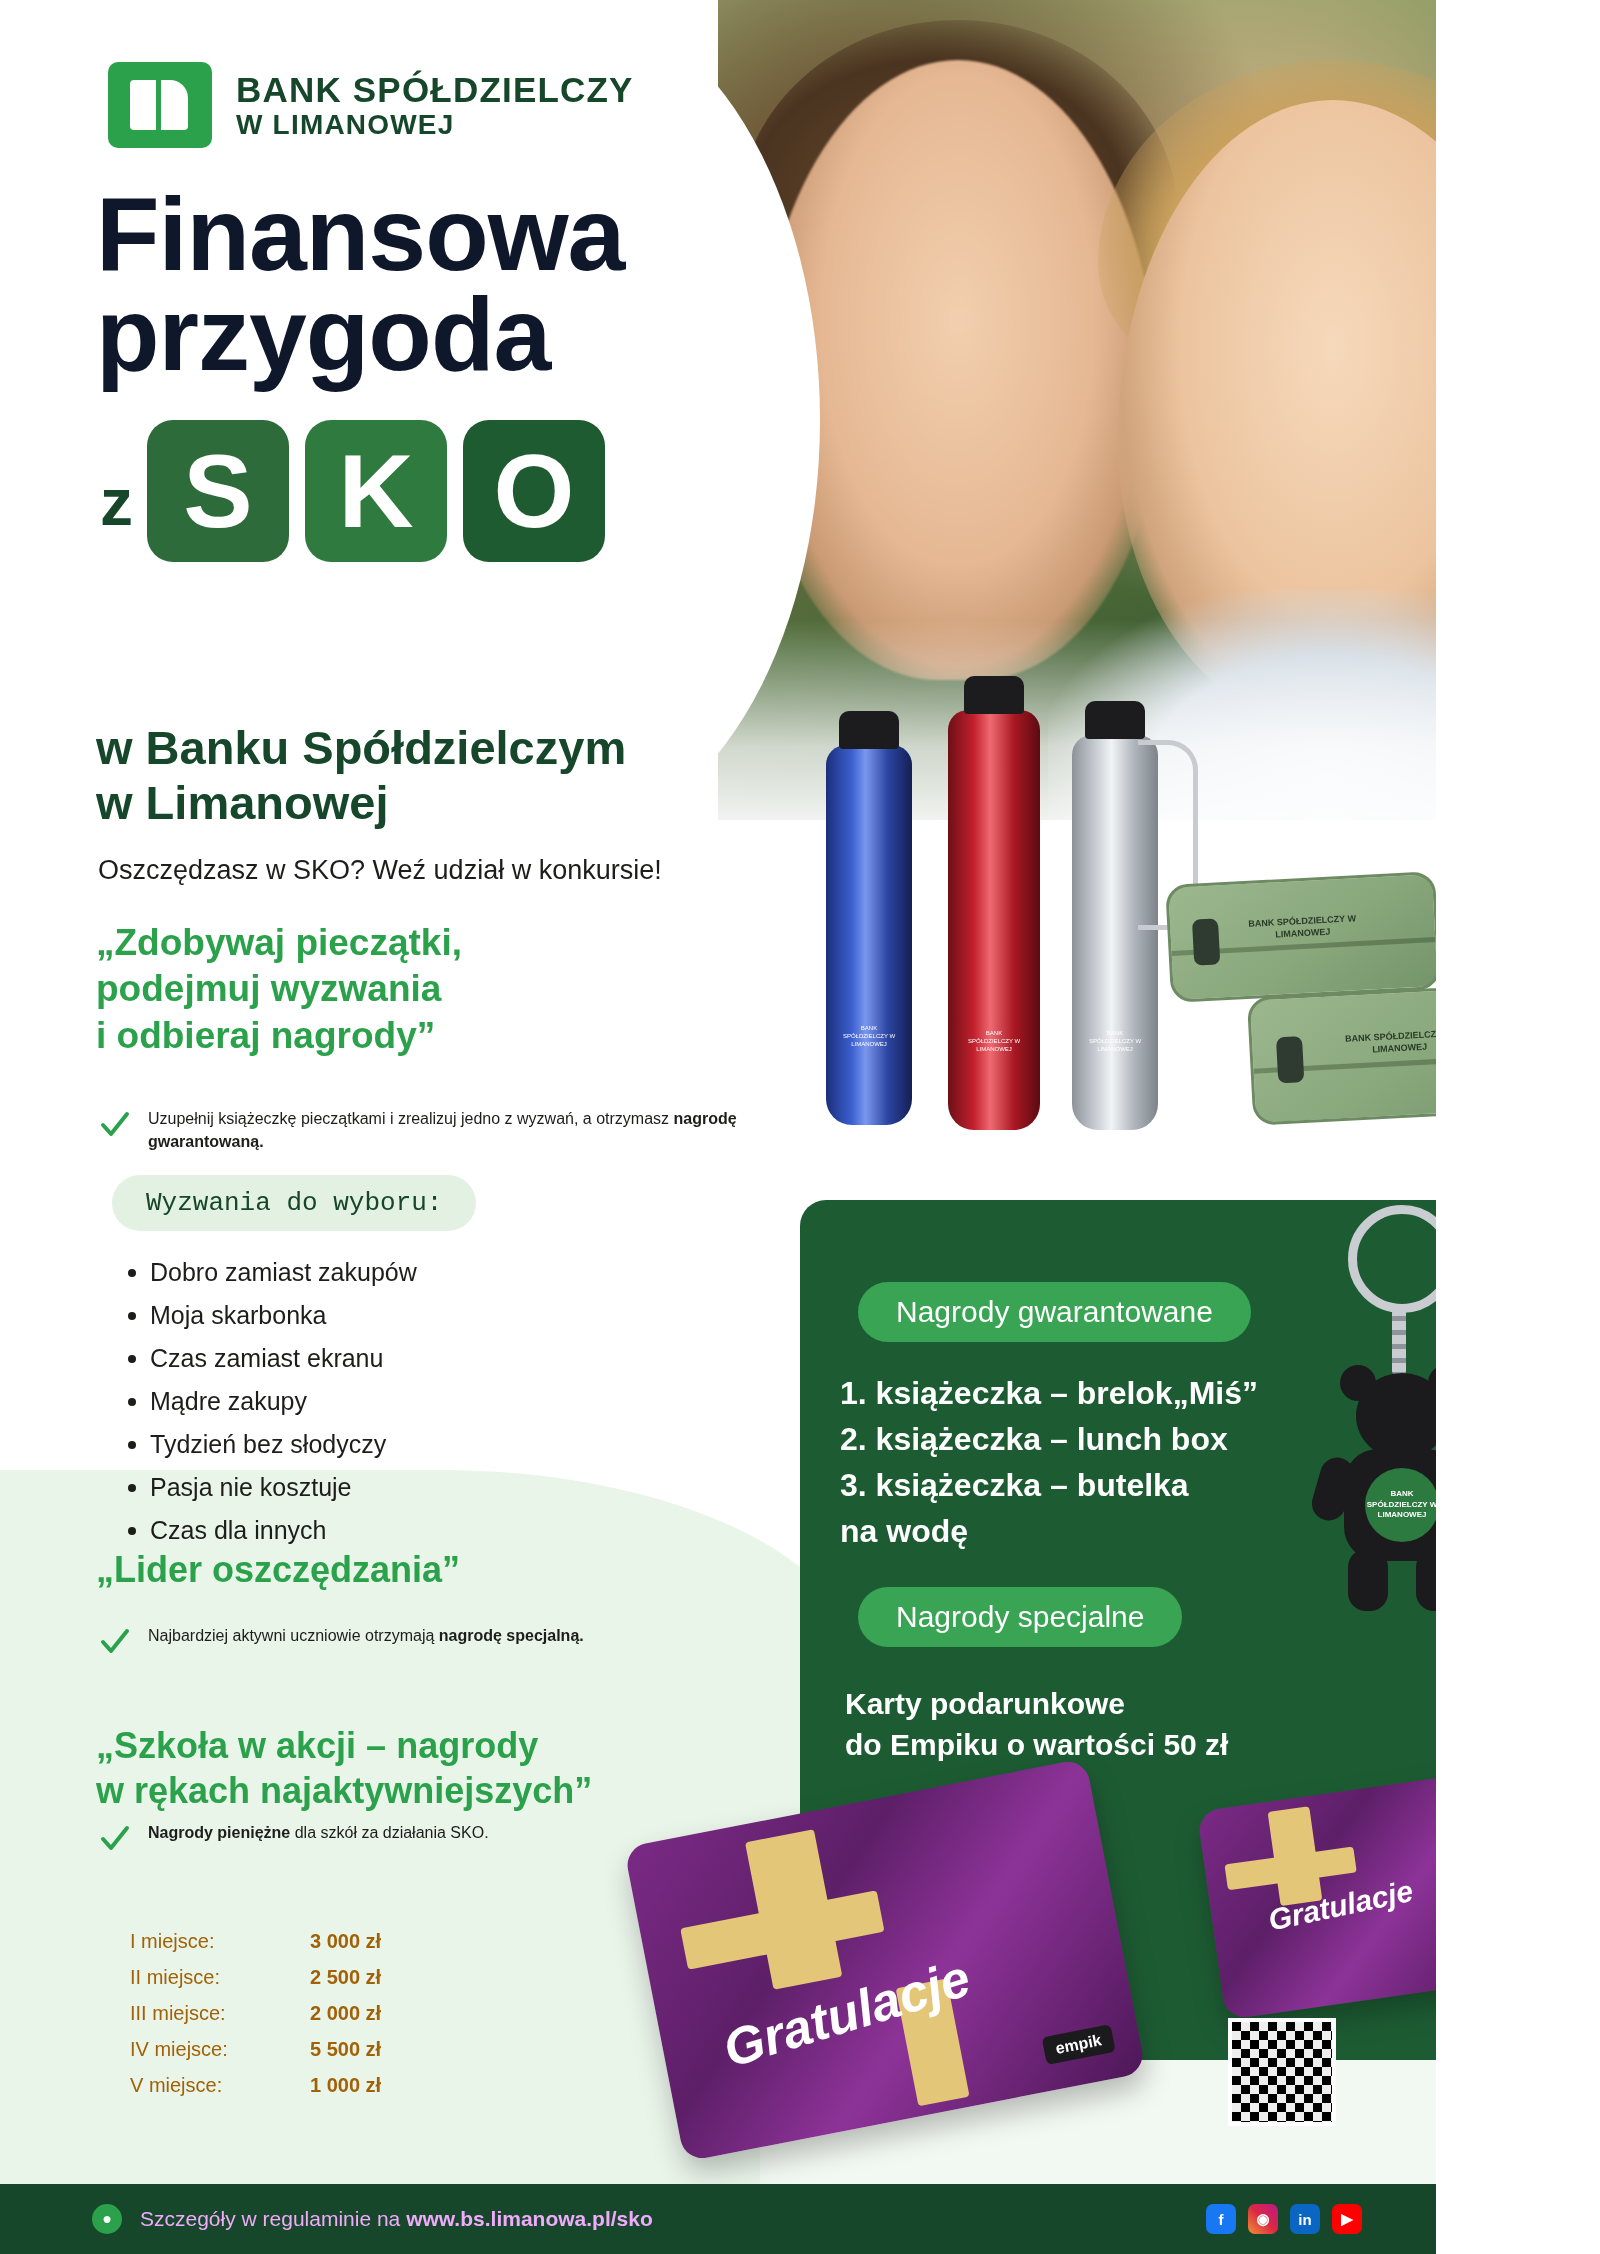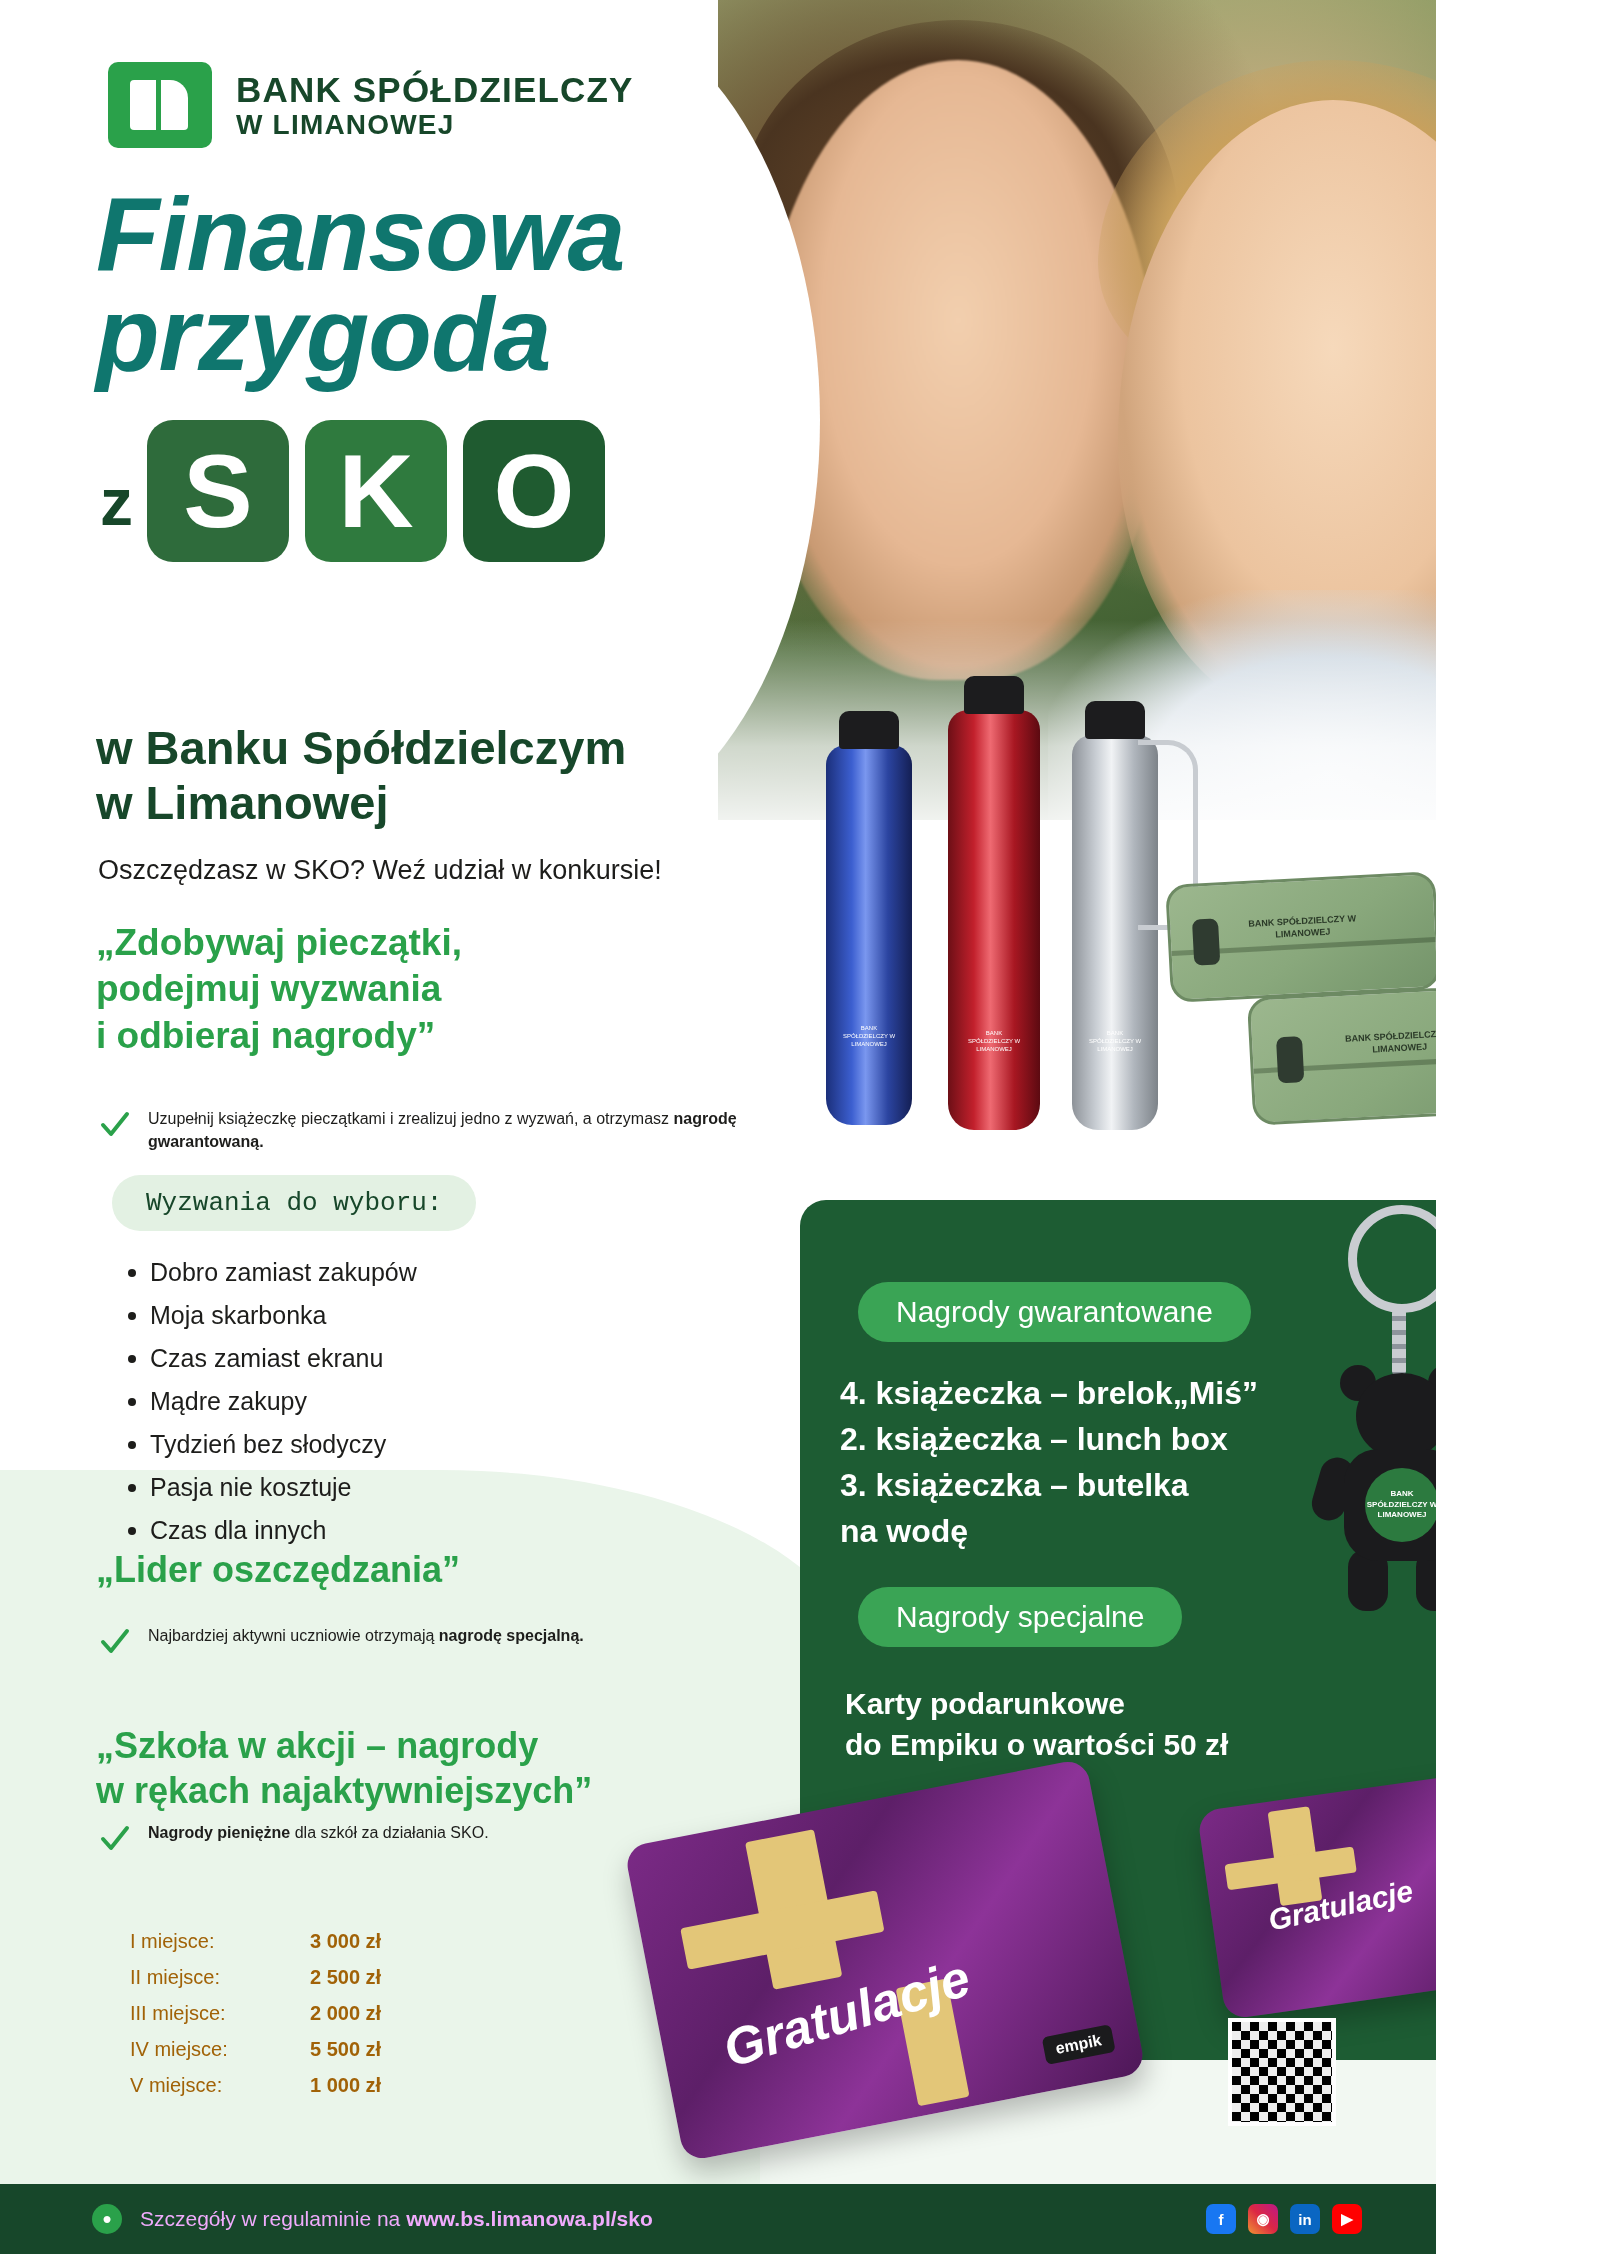"Finansowa" .headline { color: #0f766e -> #0f172a; font-style: italic -> none }
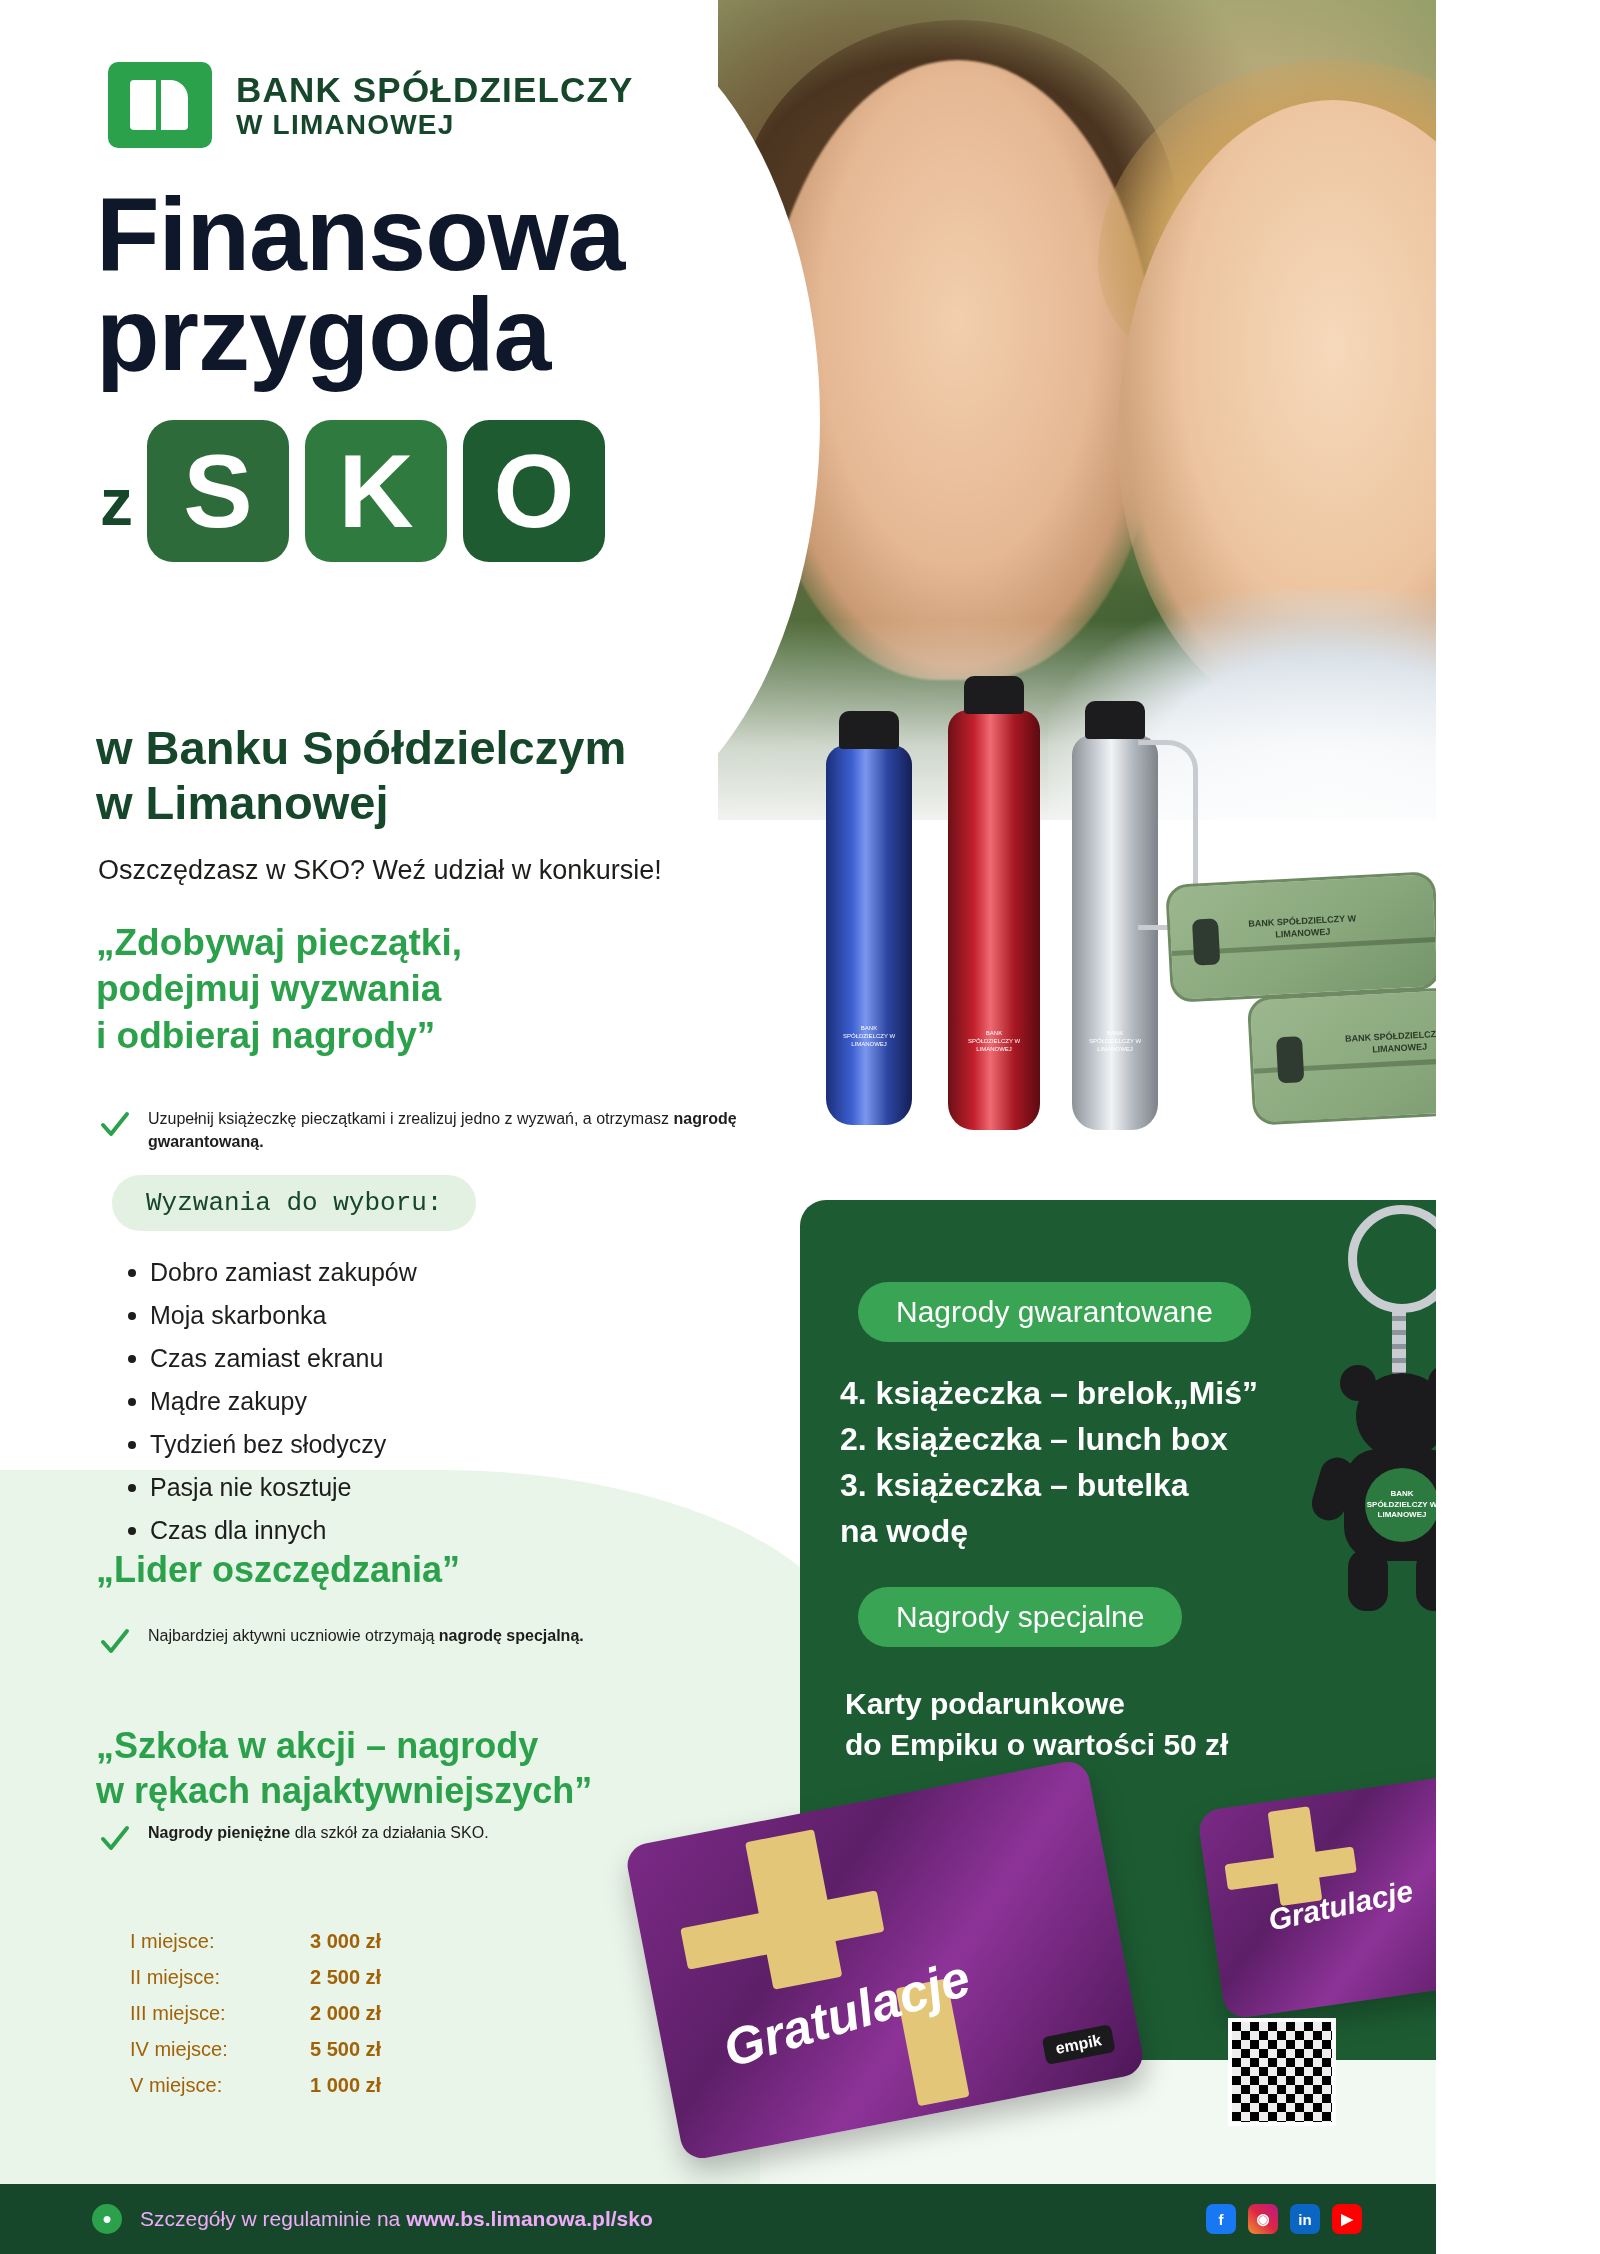"4. książeczka – brelok„Miś”" div { text: 4 -> 1 }
